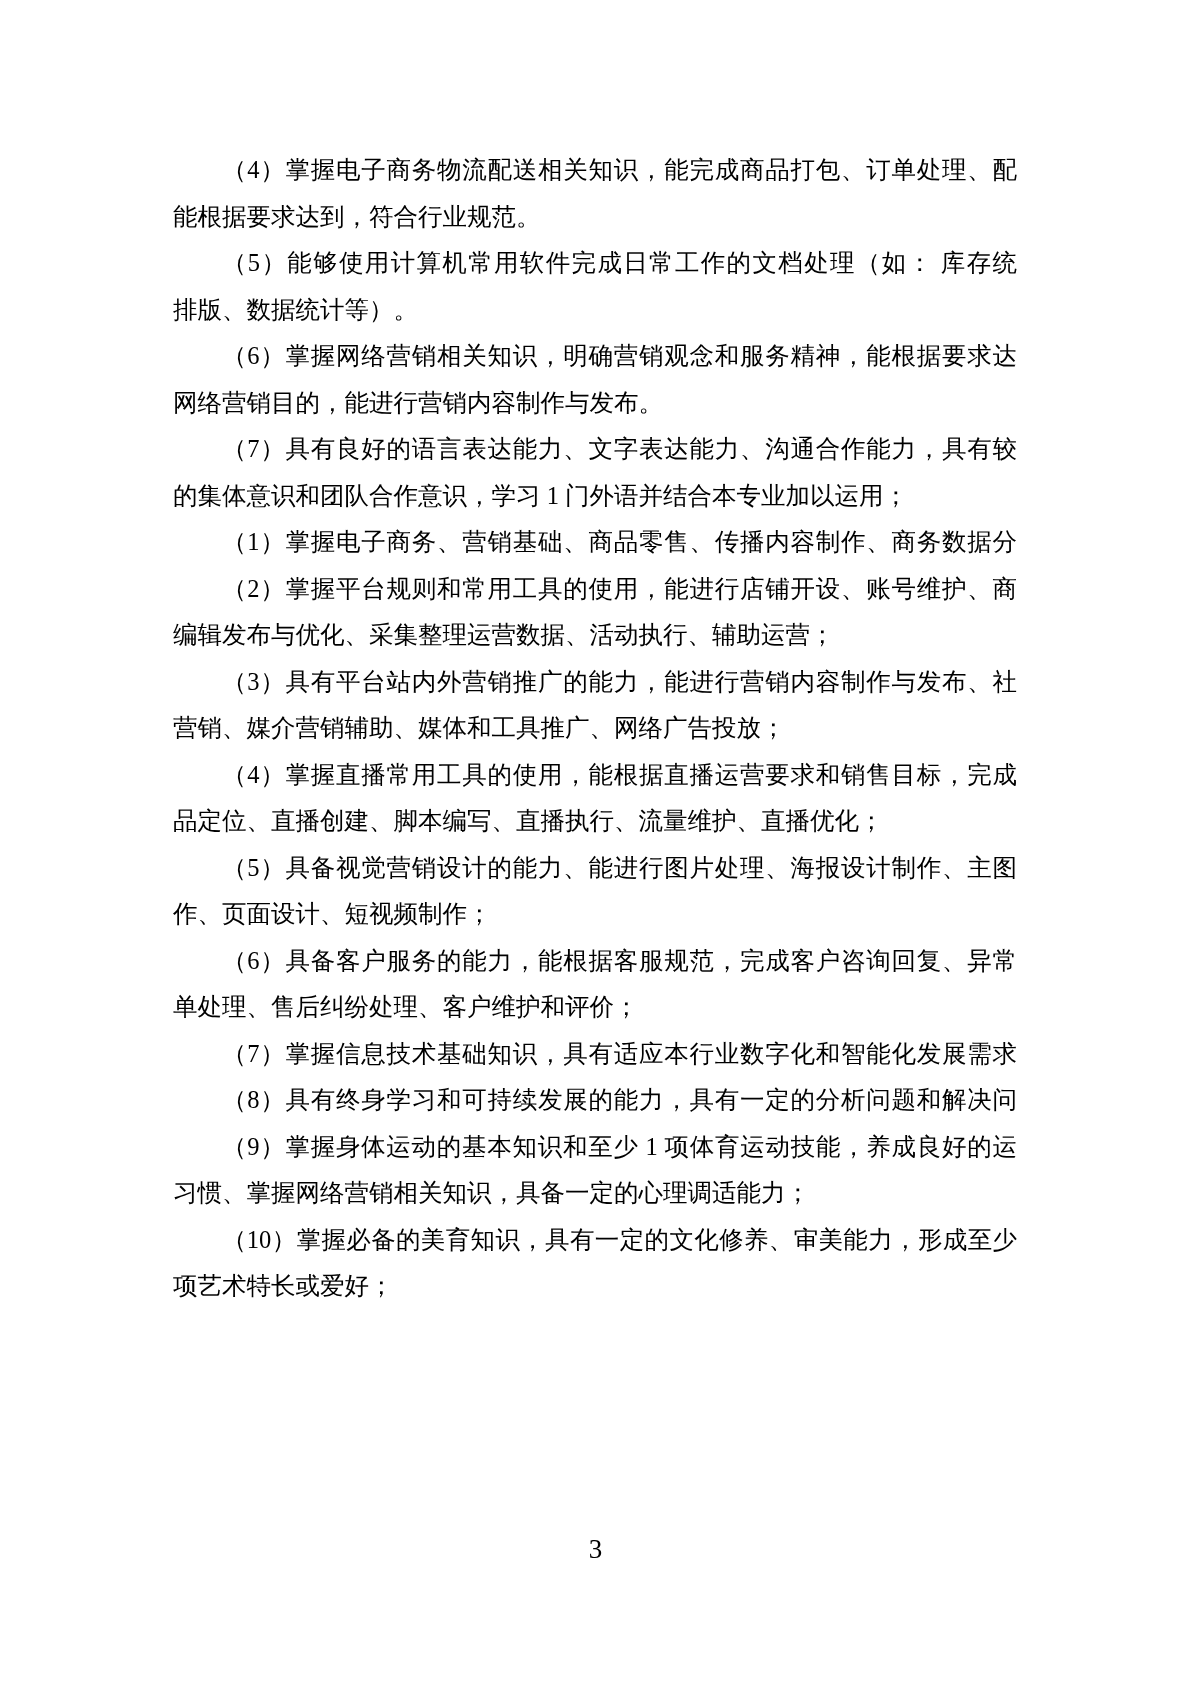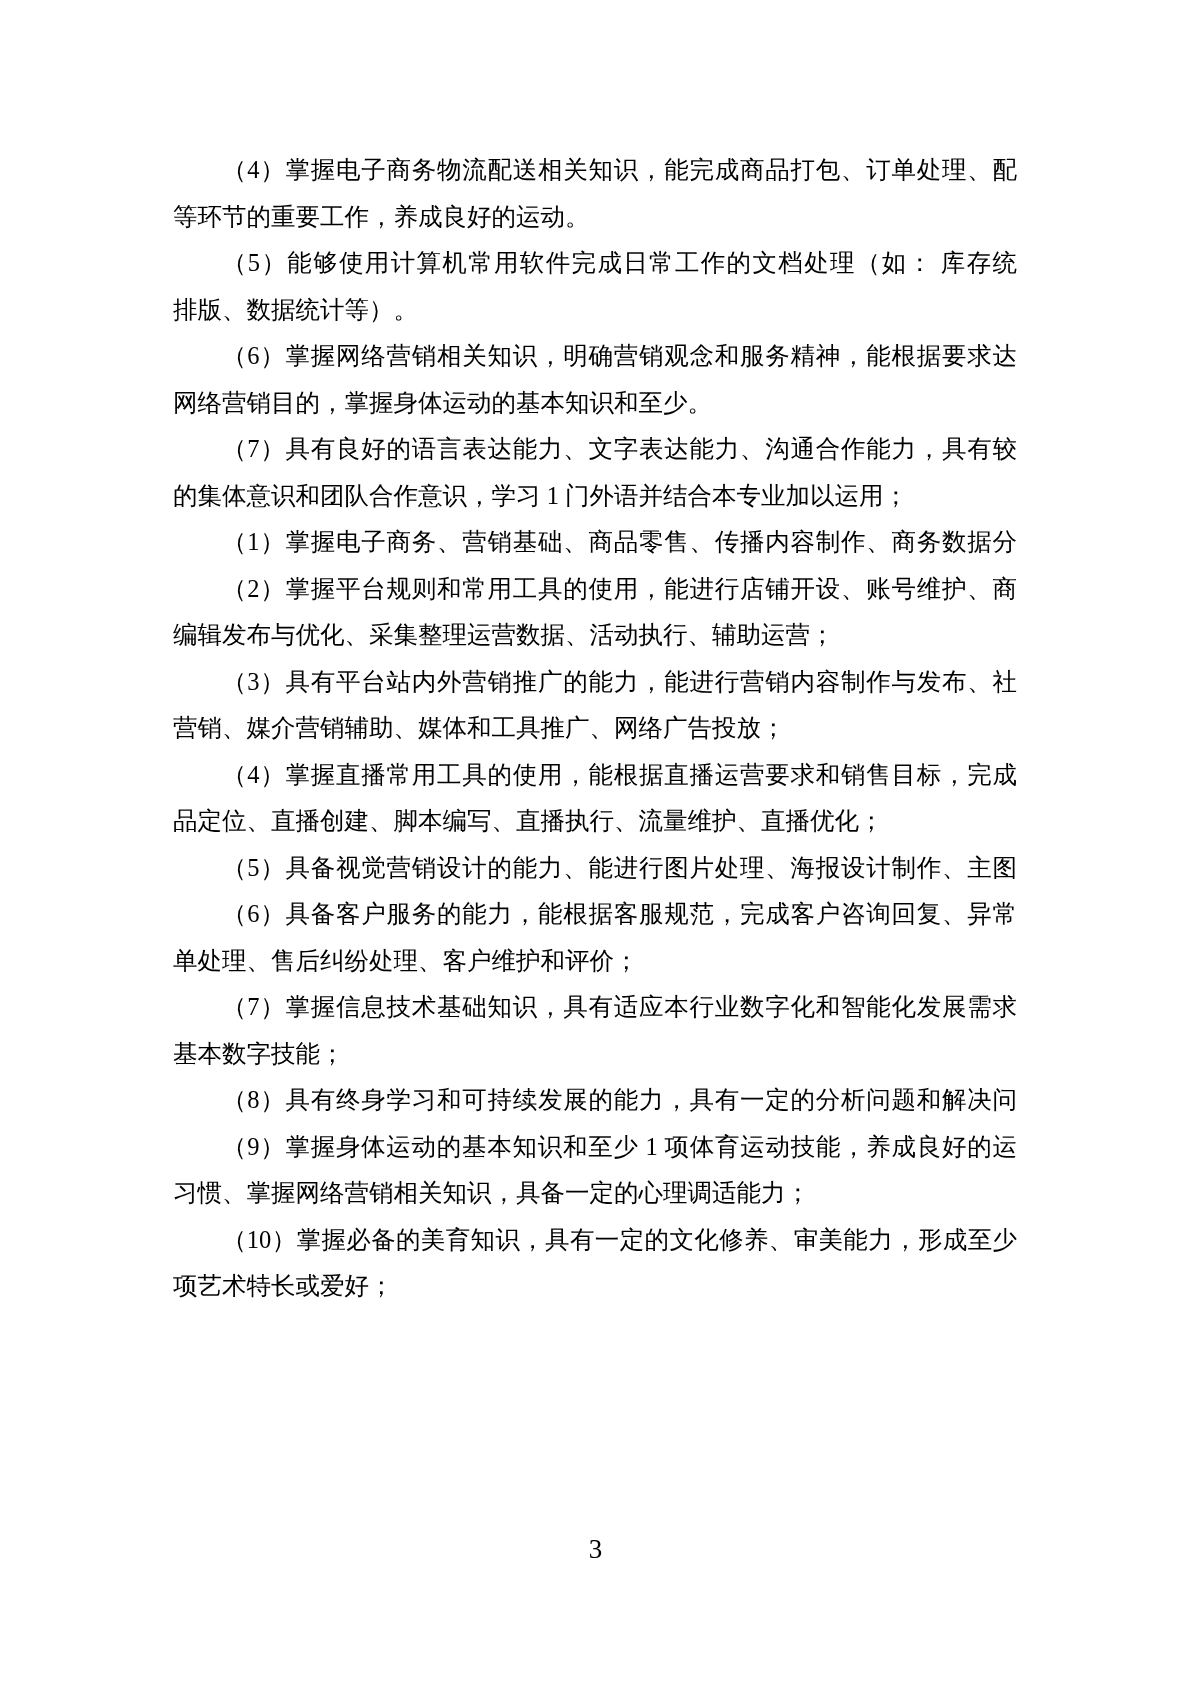"等环节的重要工作，养成良好的运动。" div.line { text: 等环节的重要工作，养成良好的运动 -> 能根据要求达到，符合行业规范 }
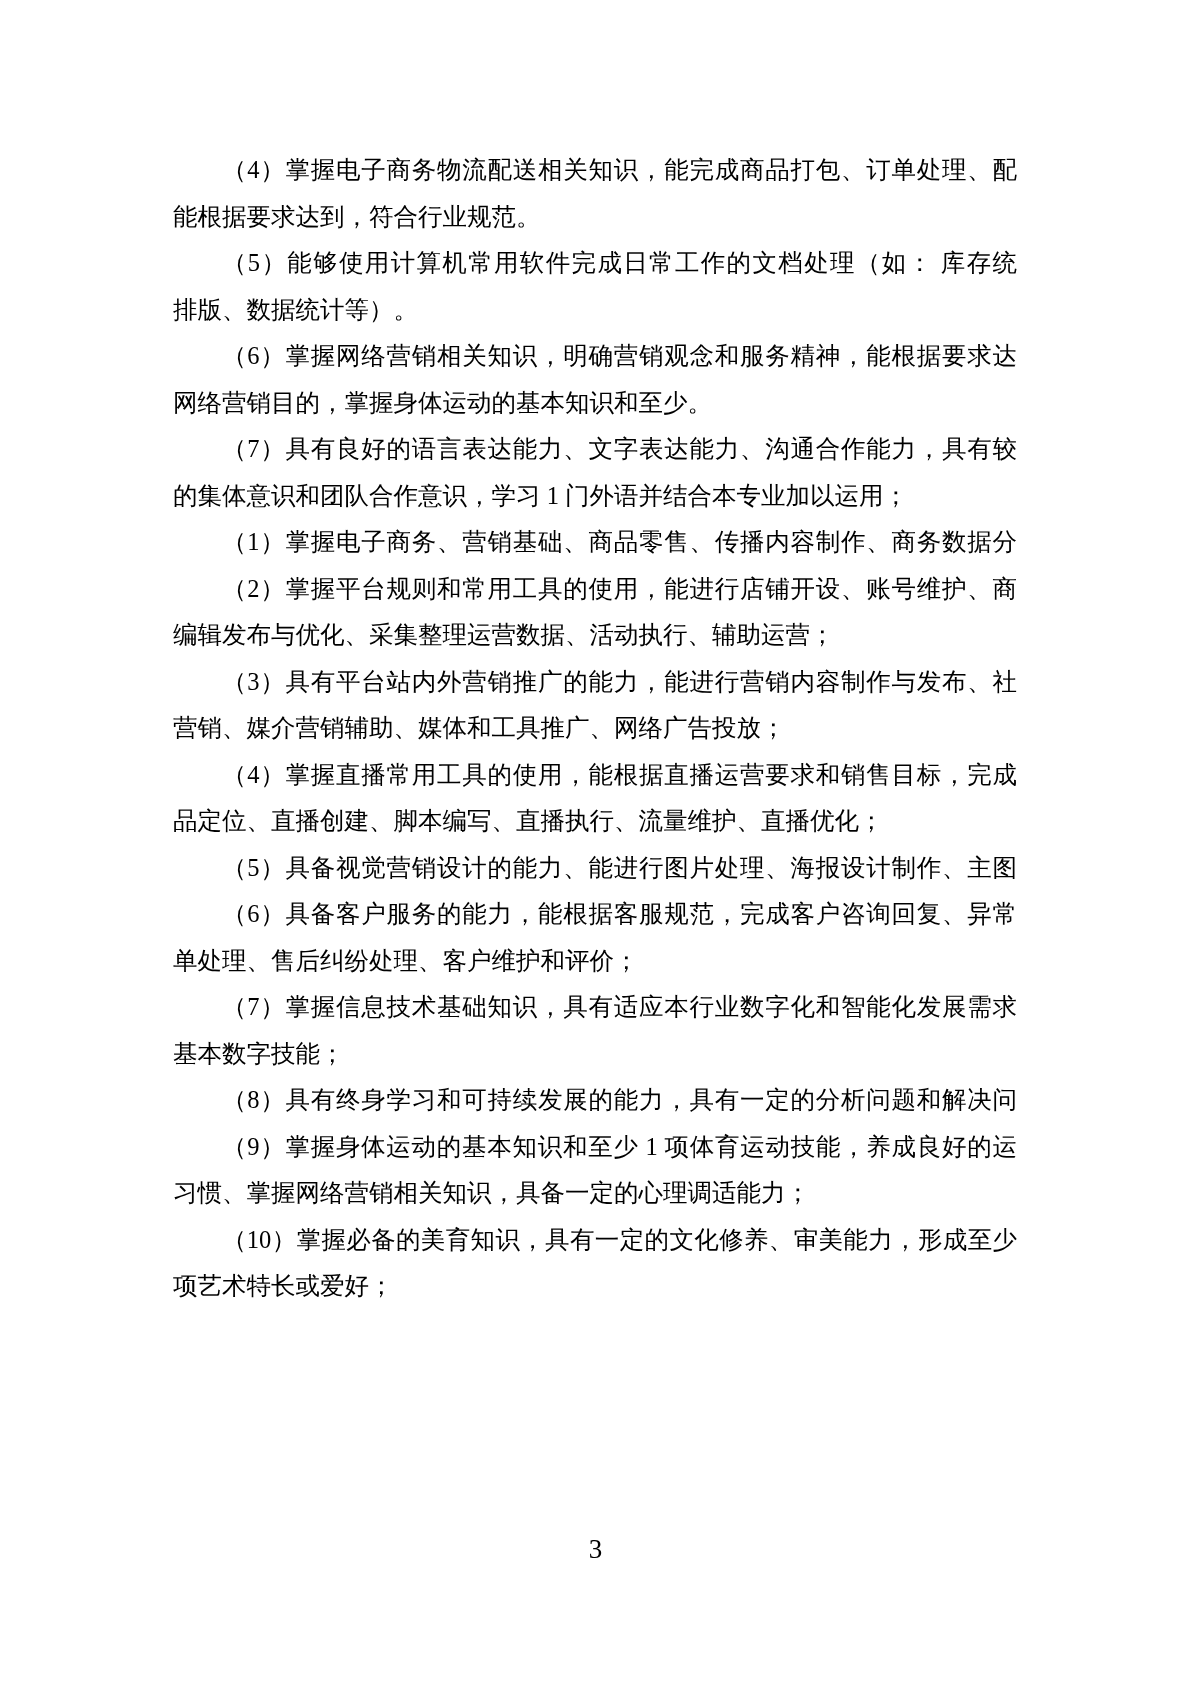"网络营销目的，掌握身体运动的基本知识和至少。" div.line { text: 掌握身体运动的基本知识和至少 -> 能进行营销内容制作与发布 }
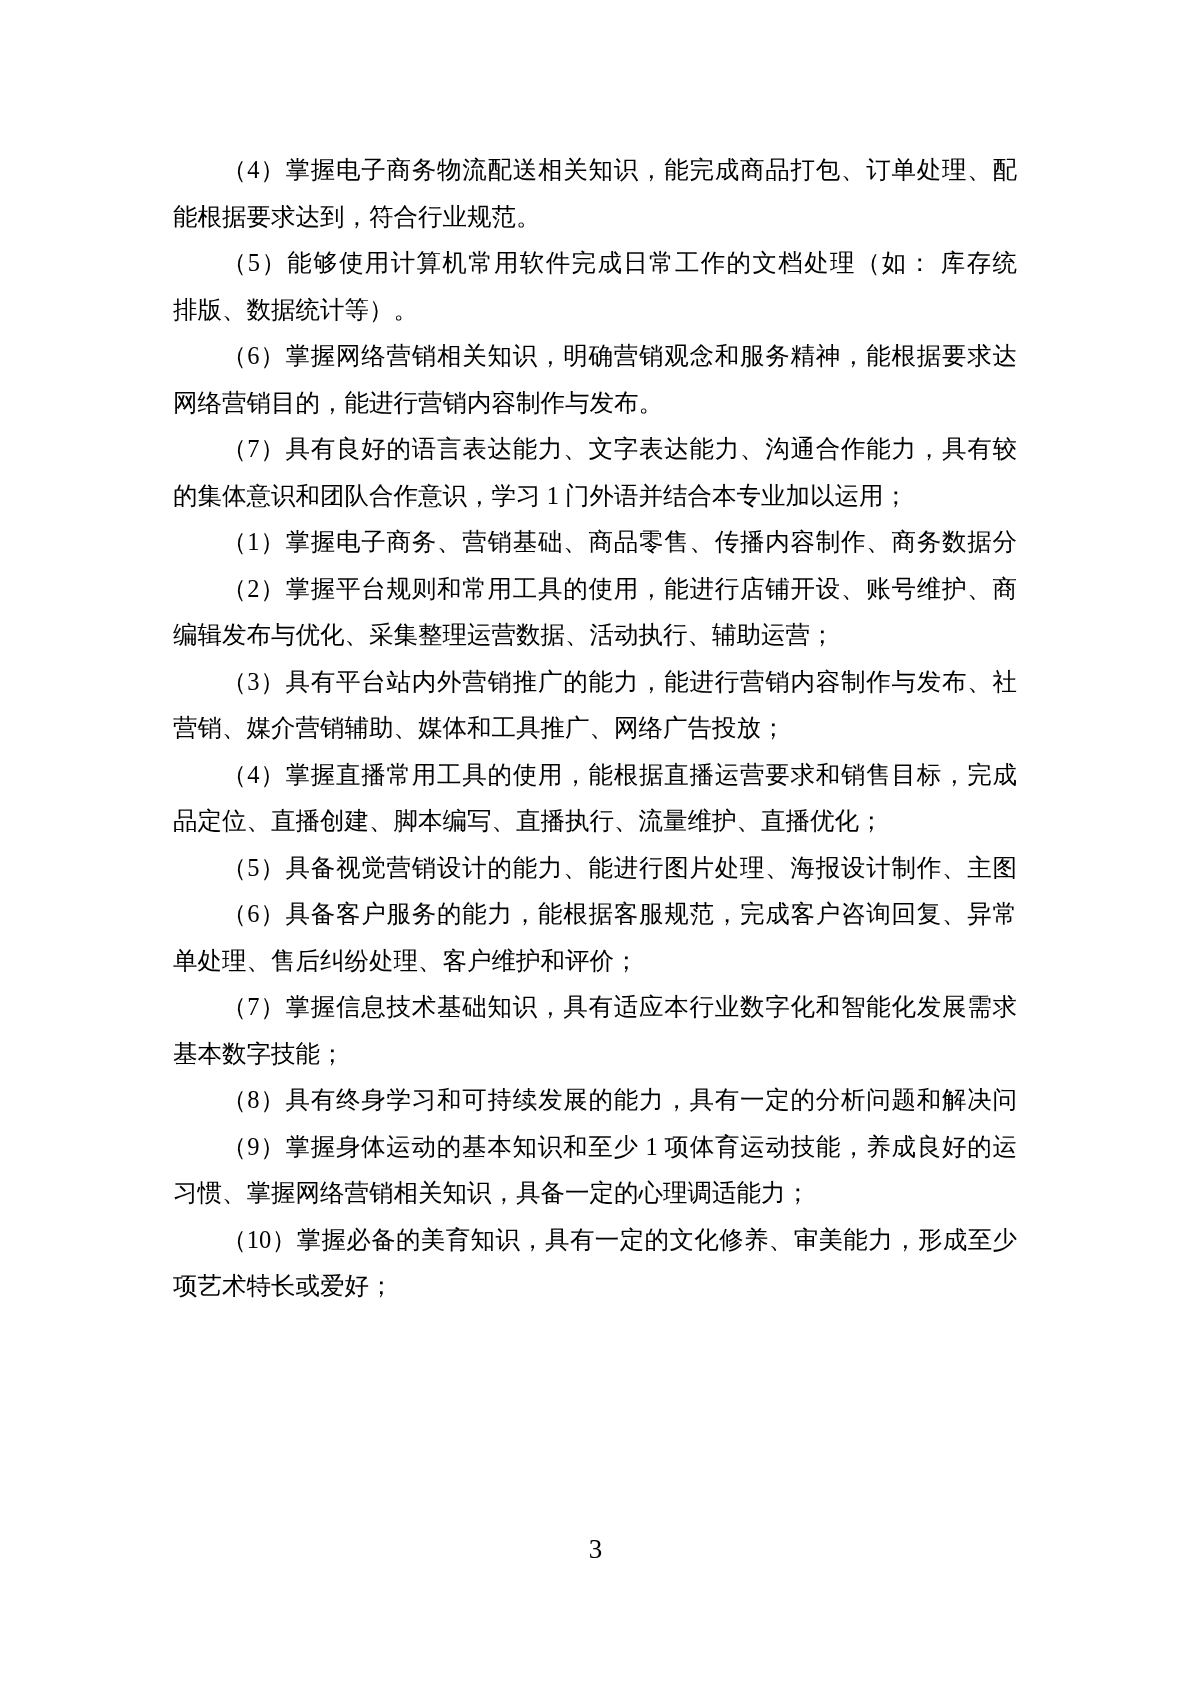"作、页面设计、短视频制作；" div.line { html: none -> <div>作、页面设计、短视频制作；</div> }
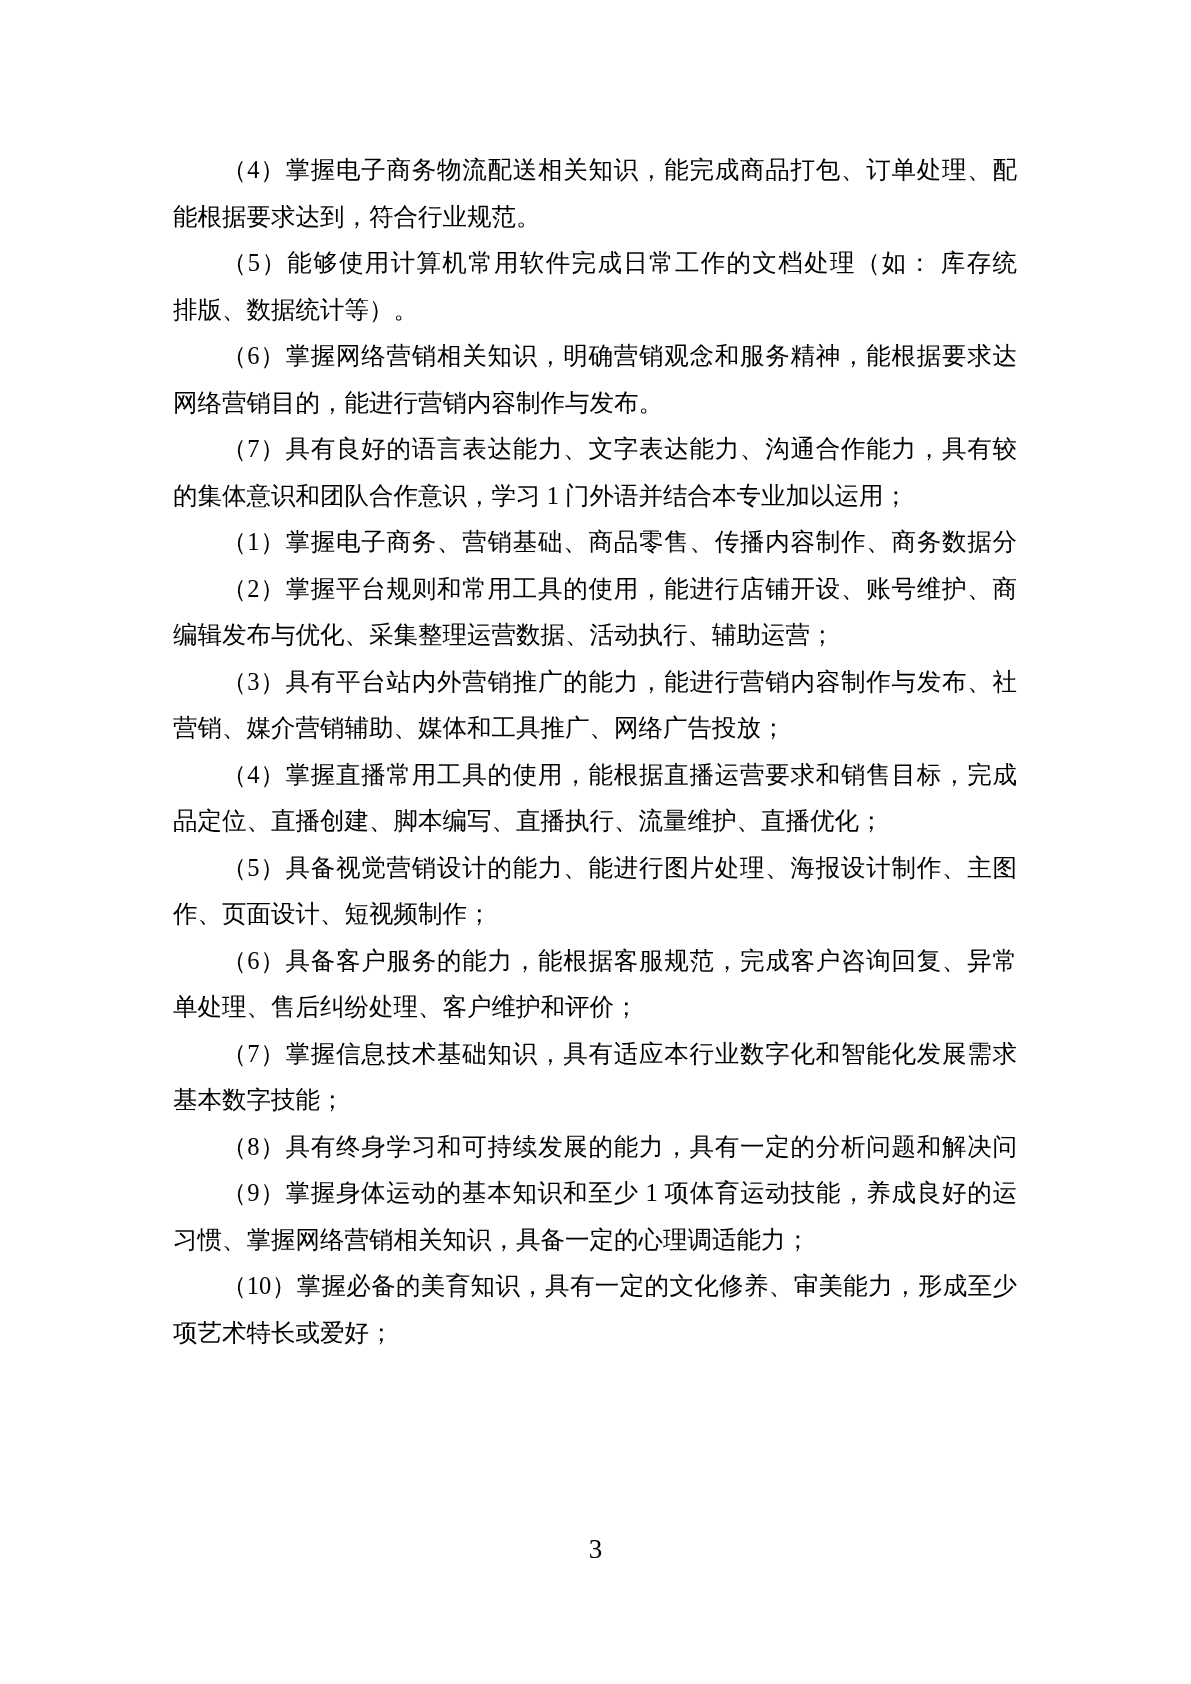"基本数字技能；" div.line { html: <div>基本数字技能；</div> -> none }
